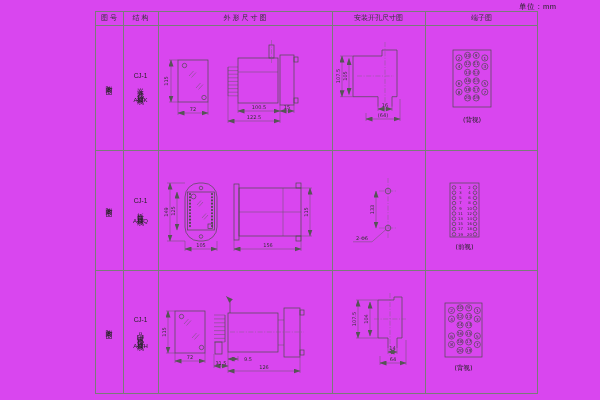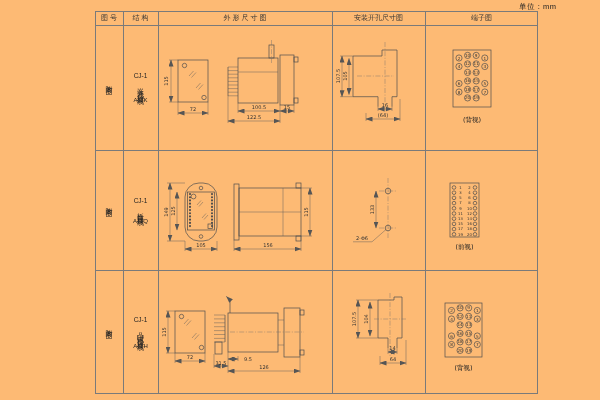"单位：mm" .page { background: #fdba74 -> #d946ef }
